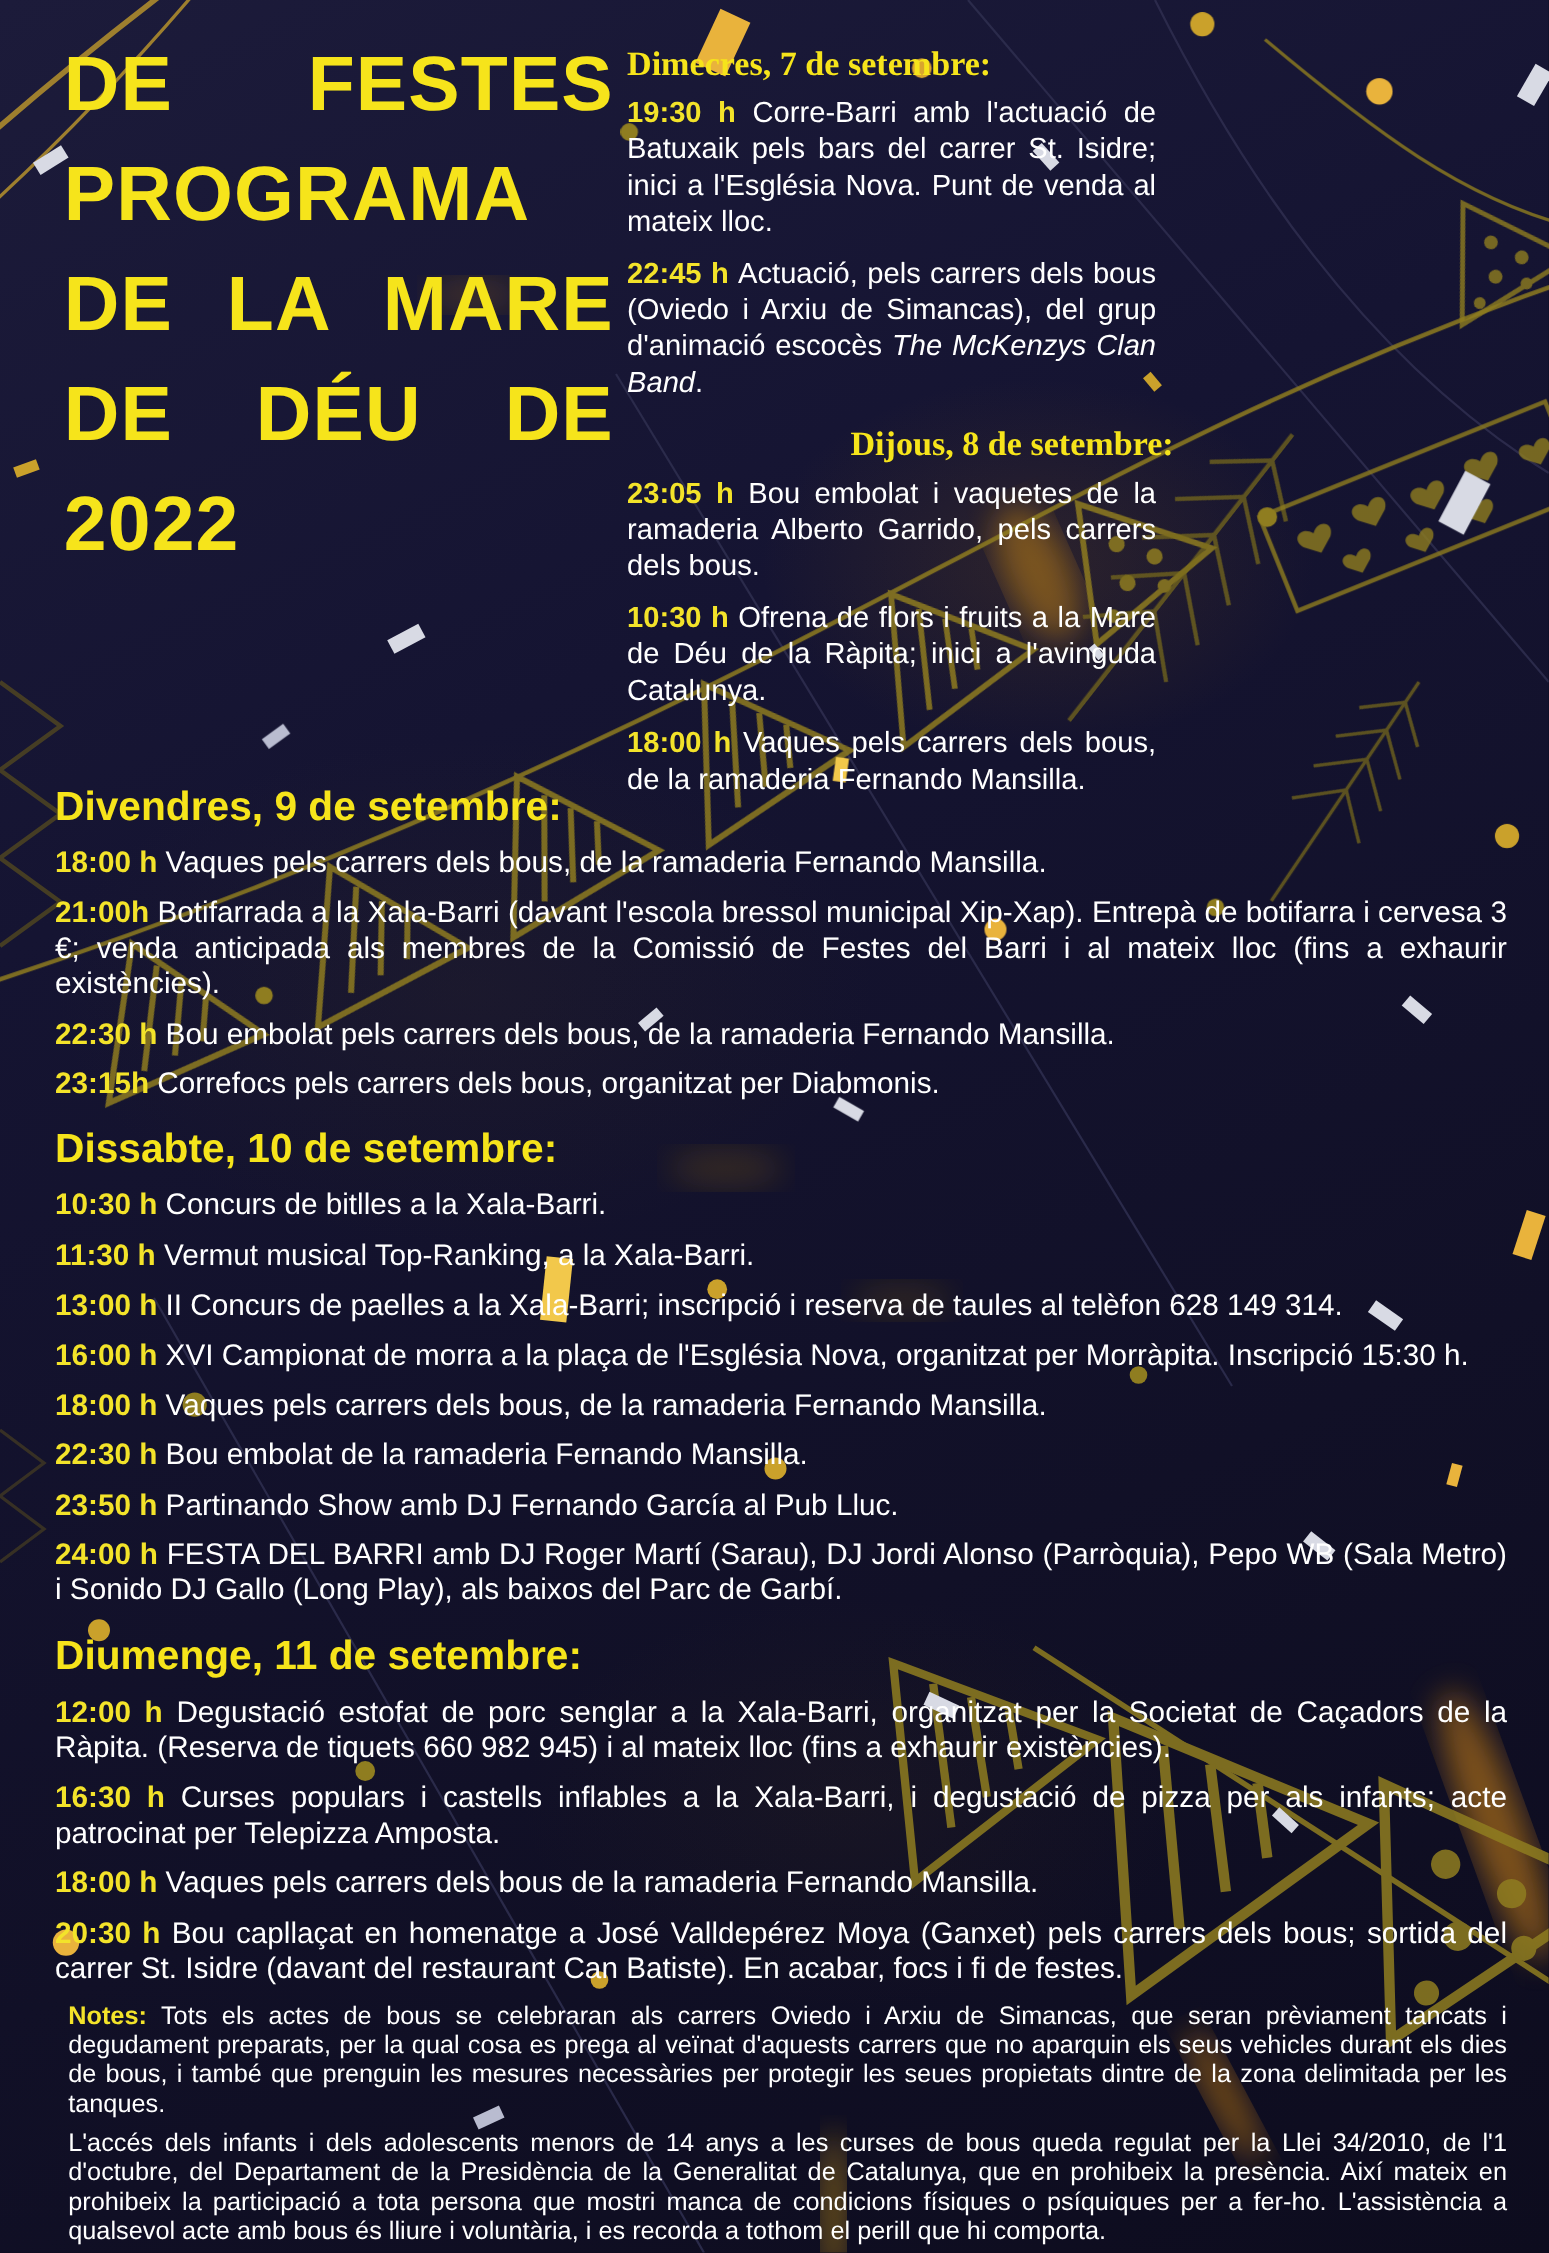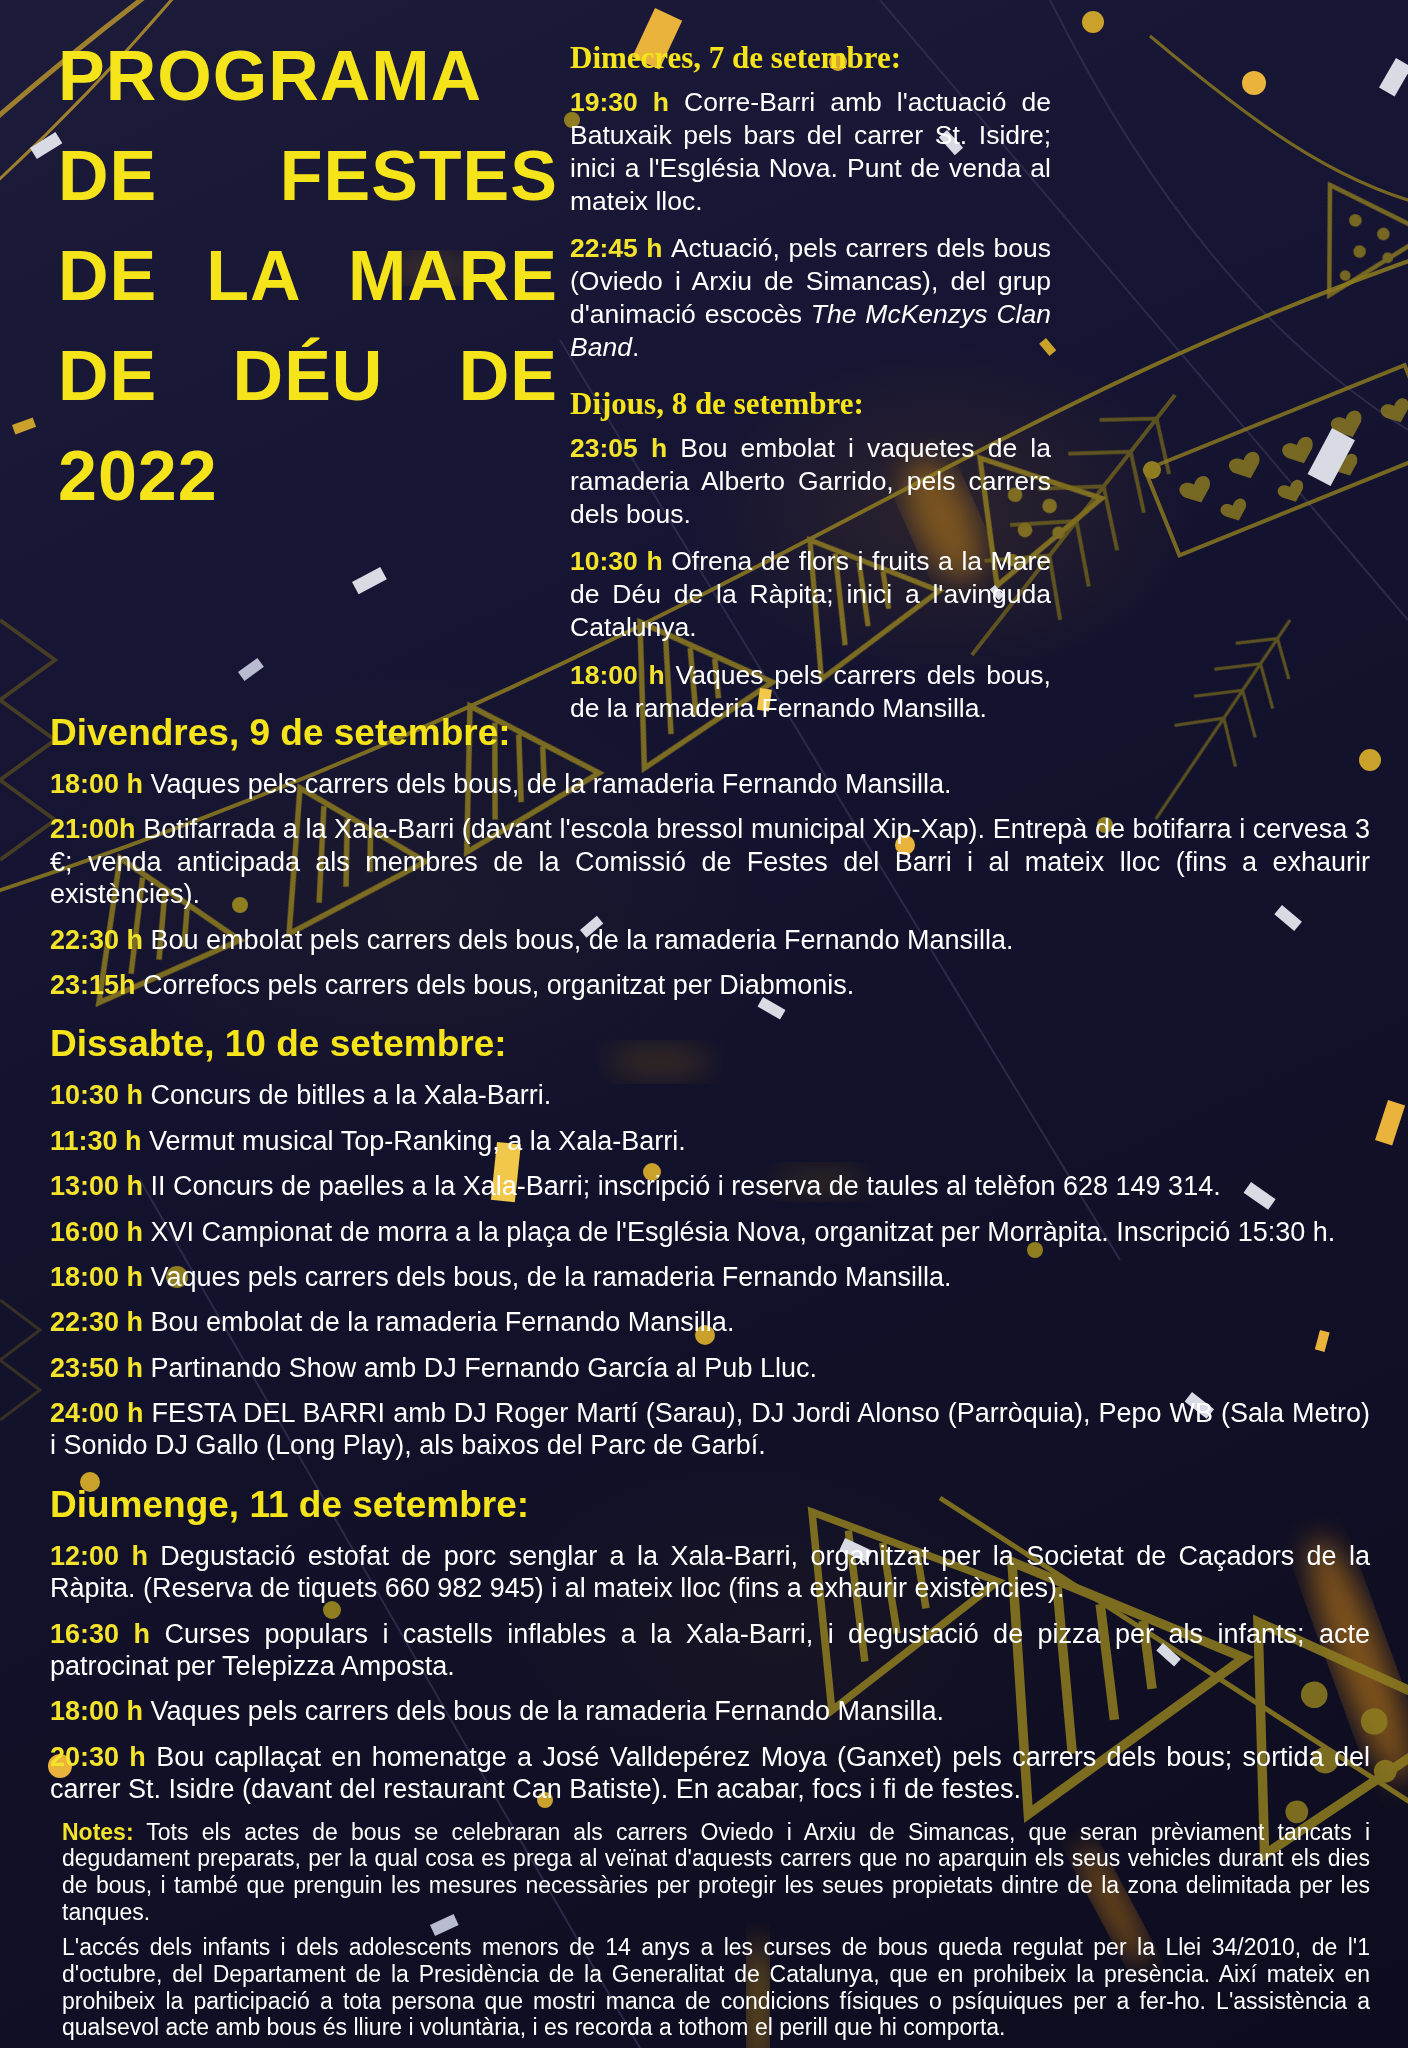"PROGRAMA" div.title-line { order: before "DE FESTES" -> after "DE FESTES" }
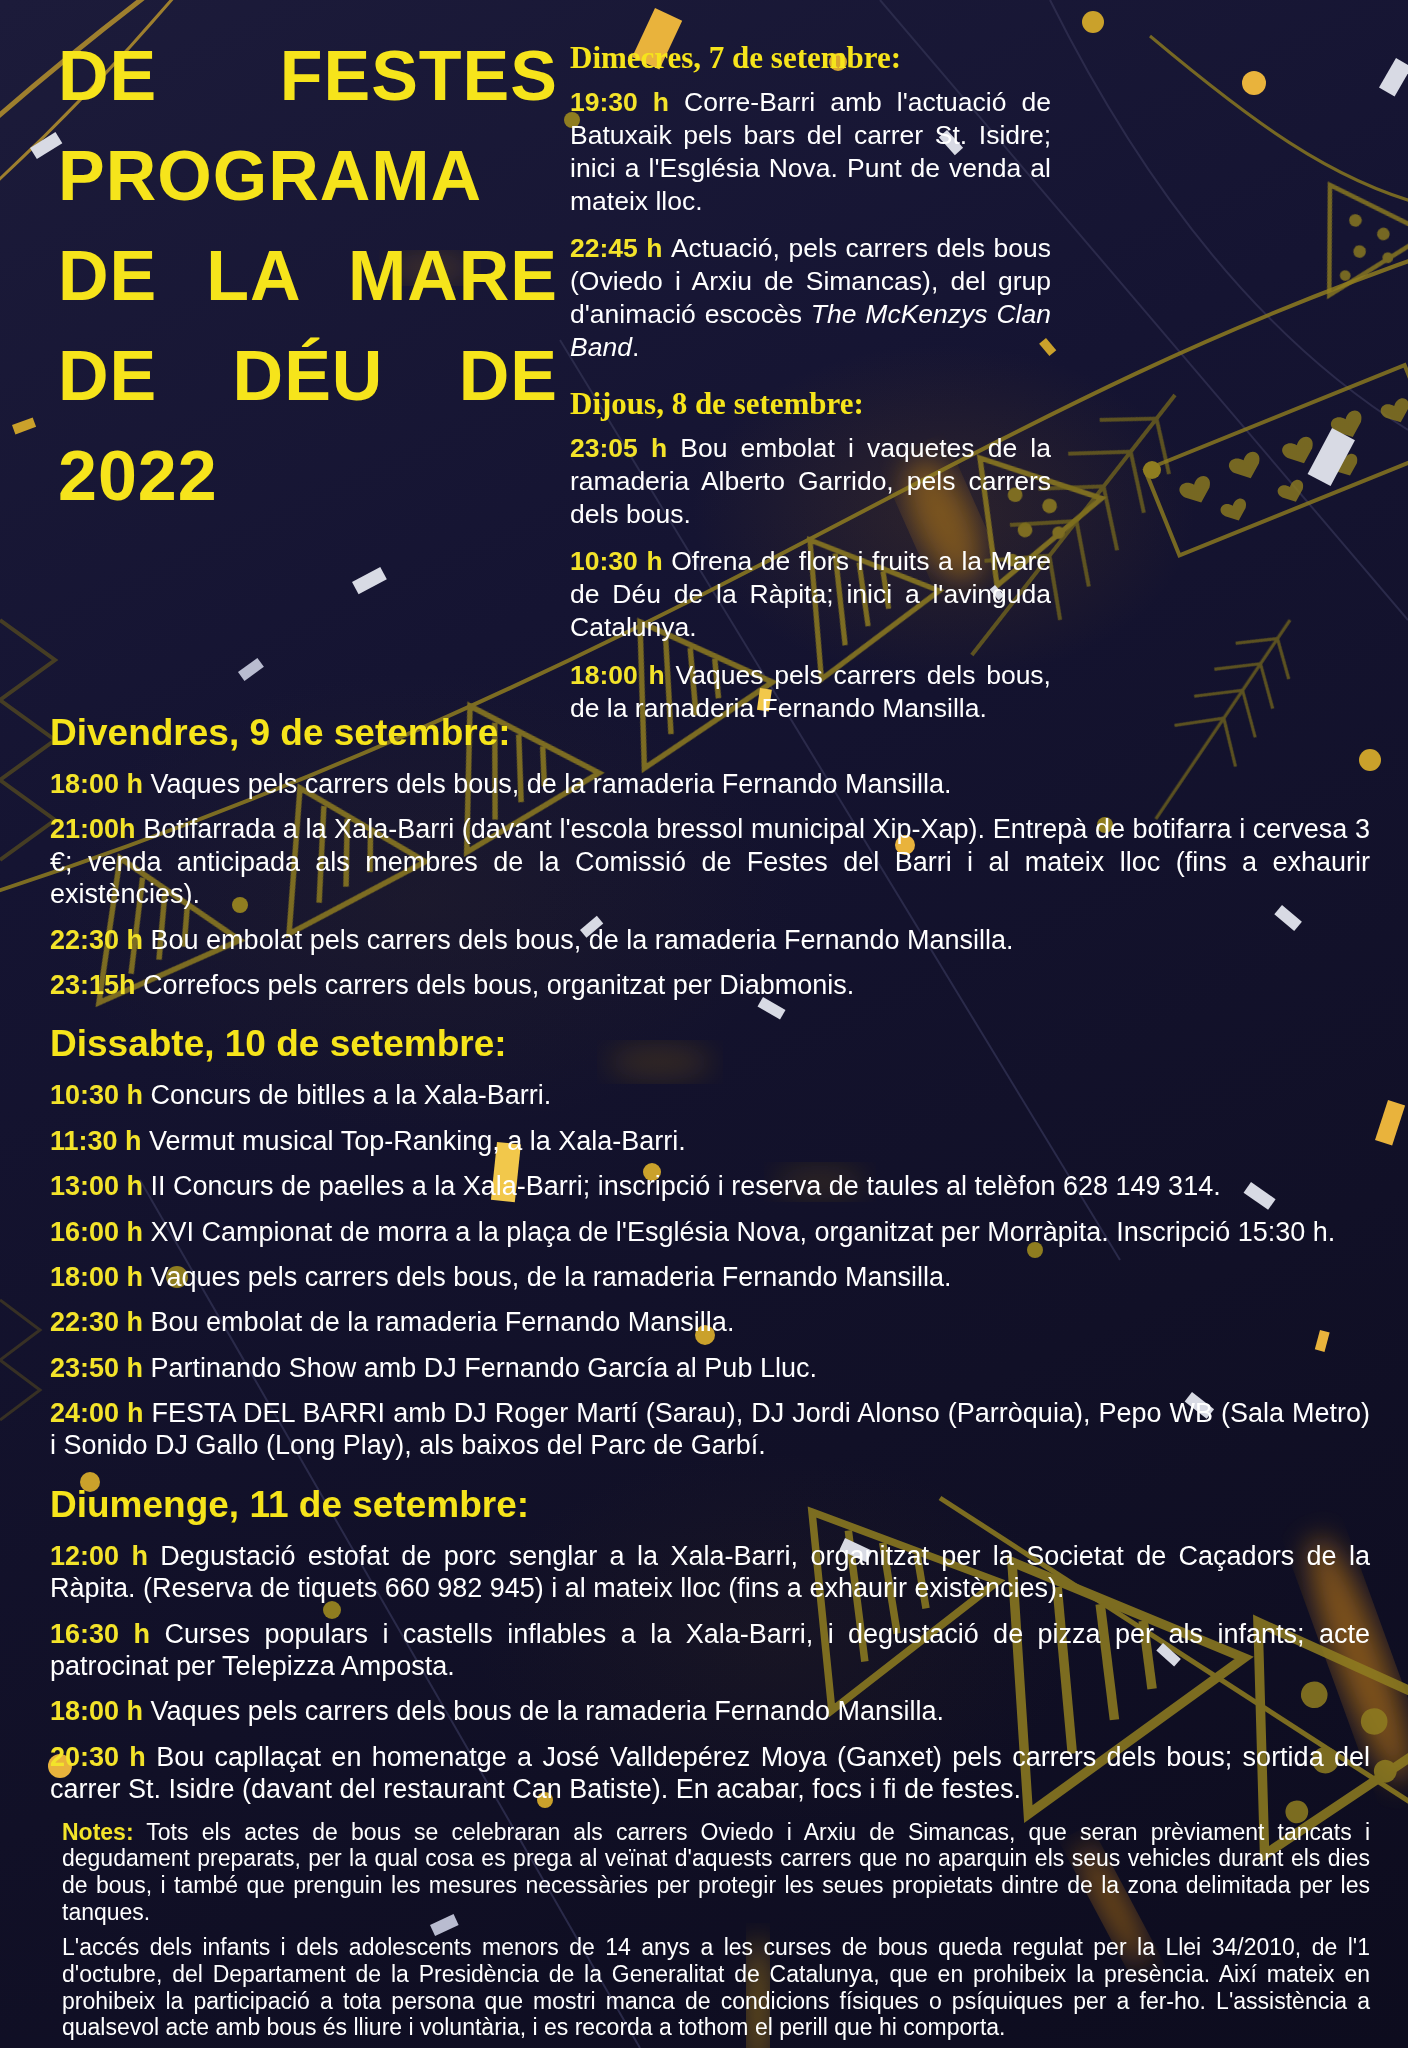"Dijous, 8 de setembre:" .rc h2.mt { text-align: none -> right }
